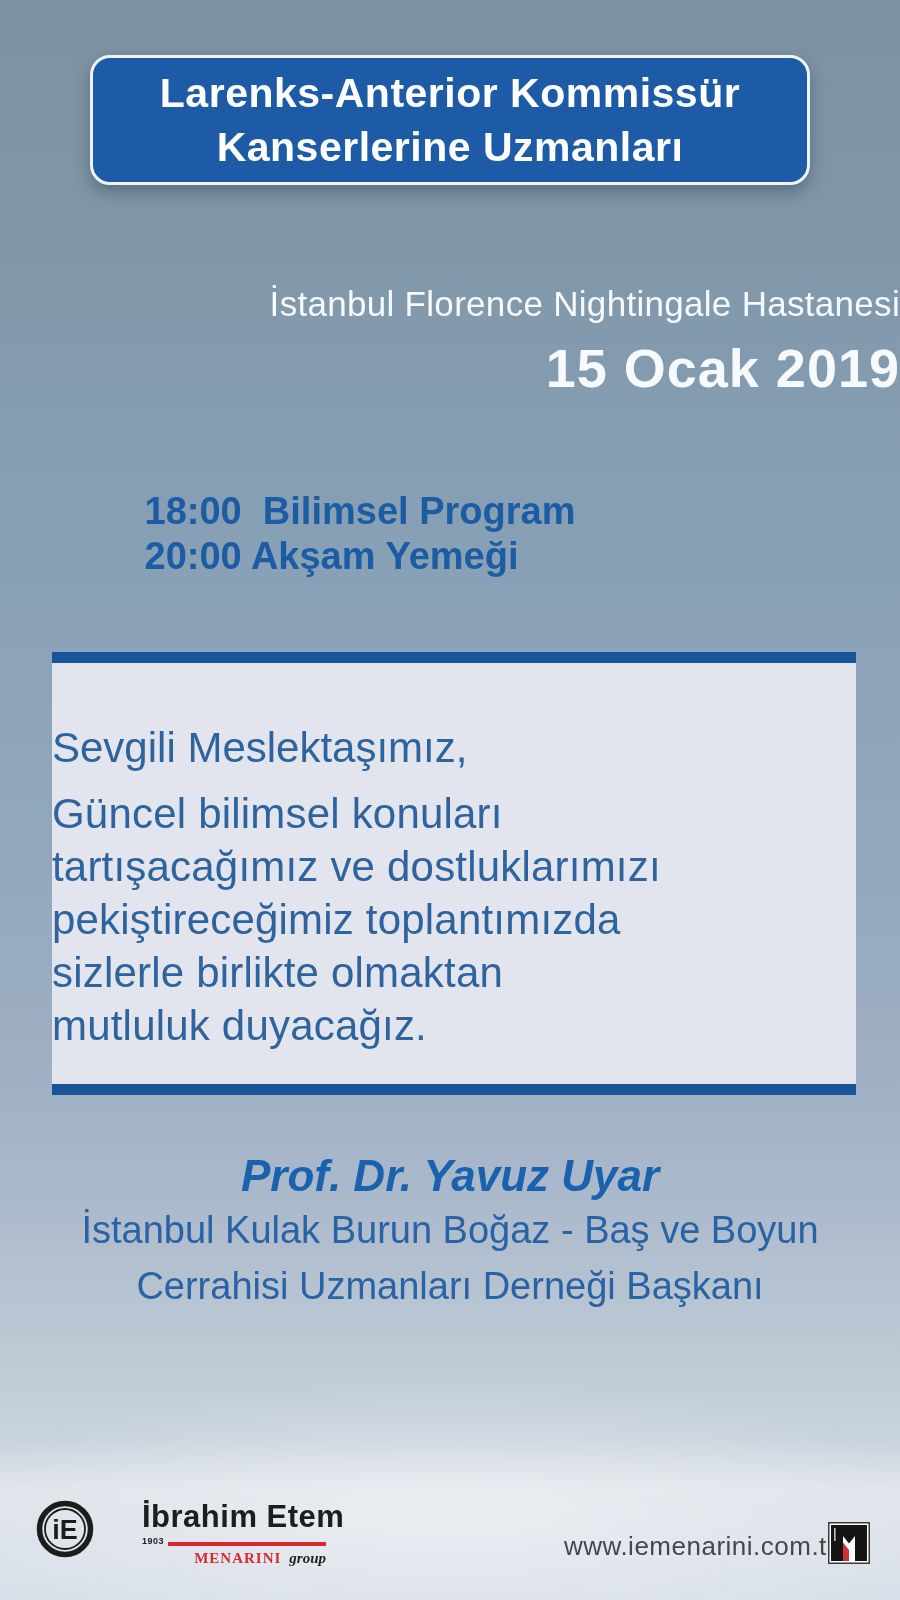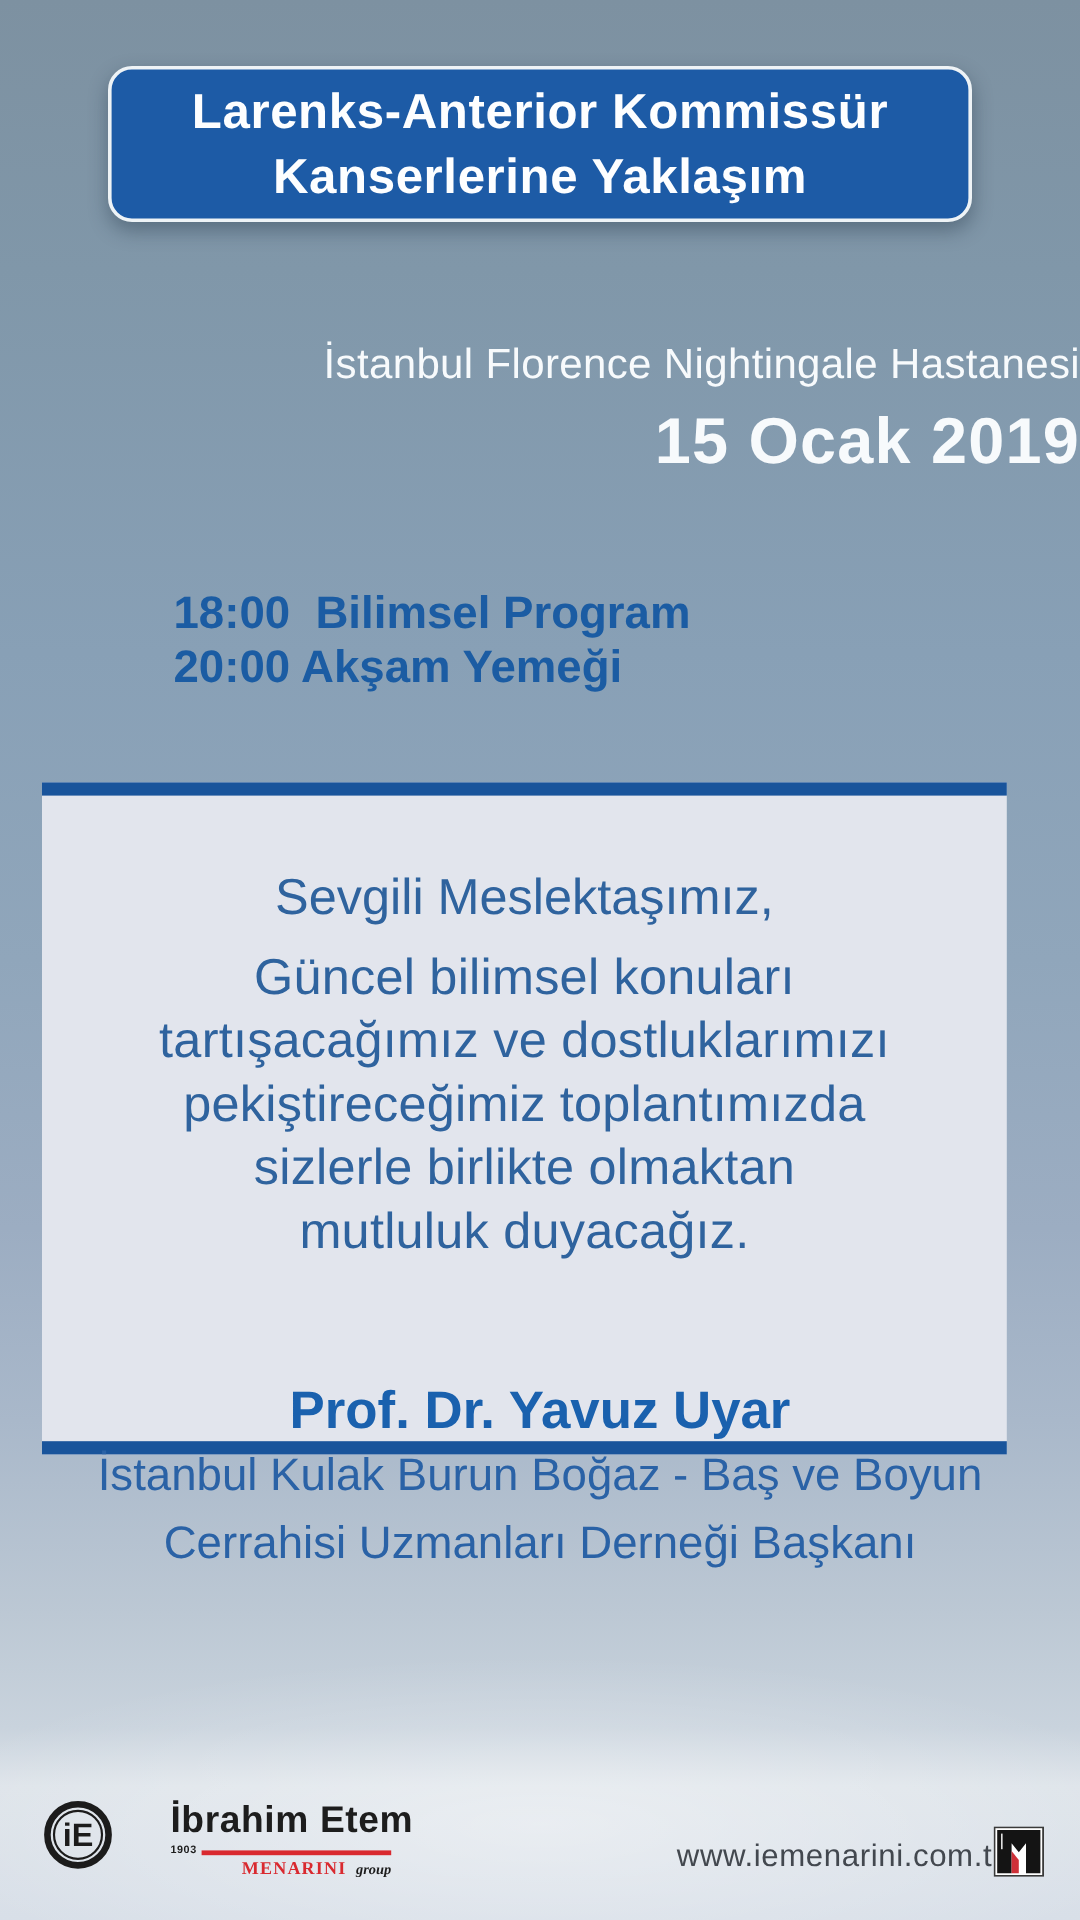"Kanserlerine Yaklaşım" div.line { text: Yaklaşım -> Uzmanları }
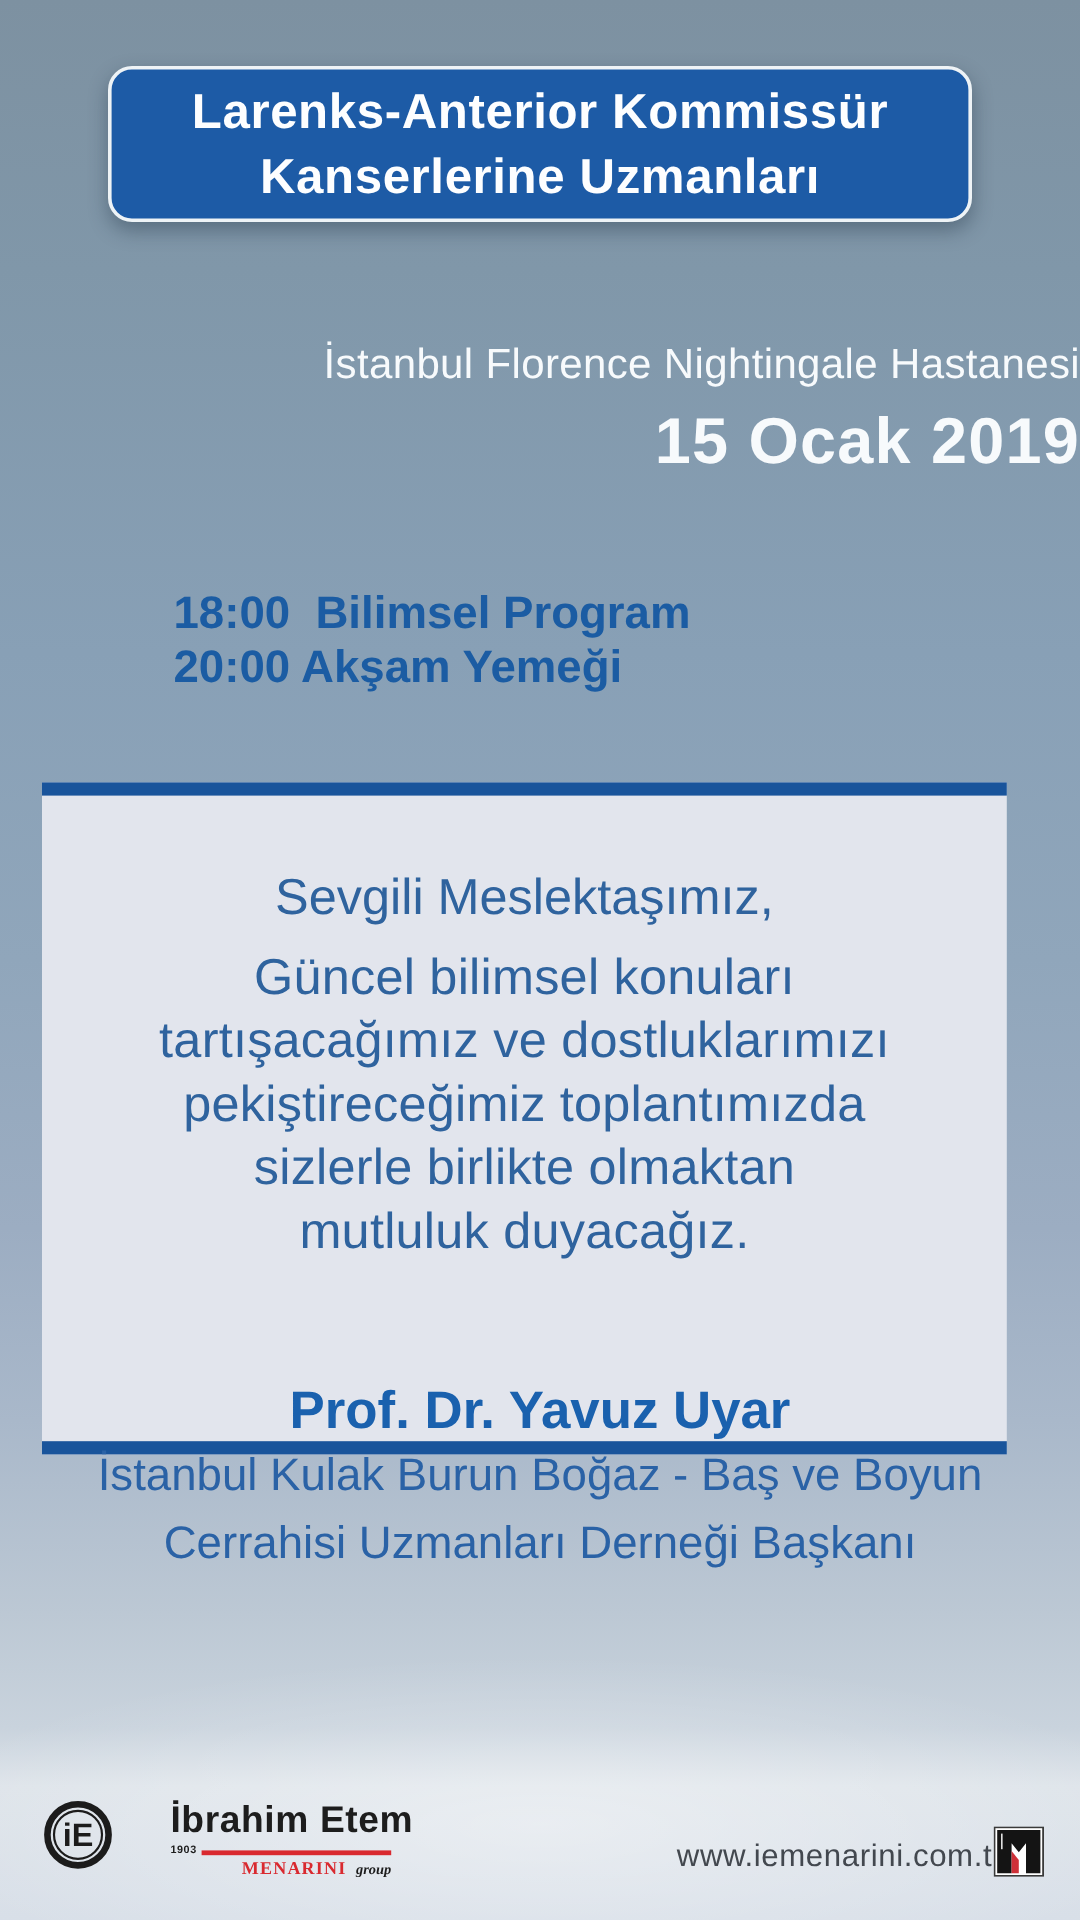"Sevgili Meslektaşımız," .message-box { height: 560px -> 443px; left: 35px -> 52px; text-align: center -> left }
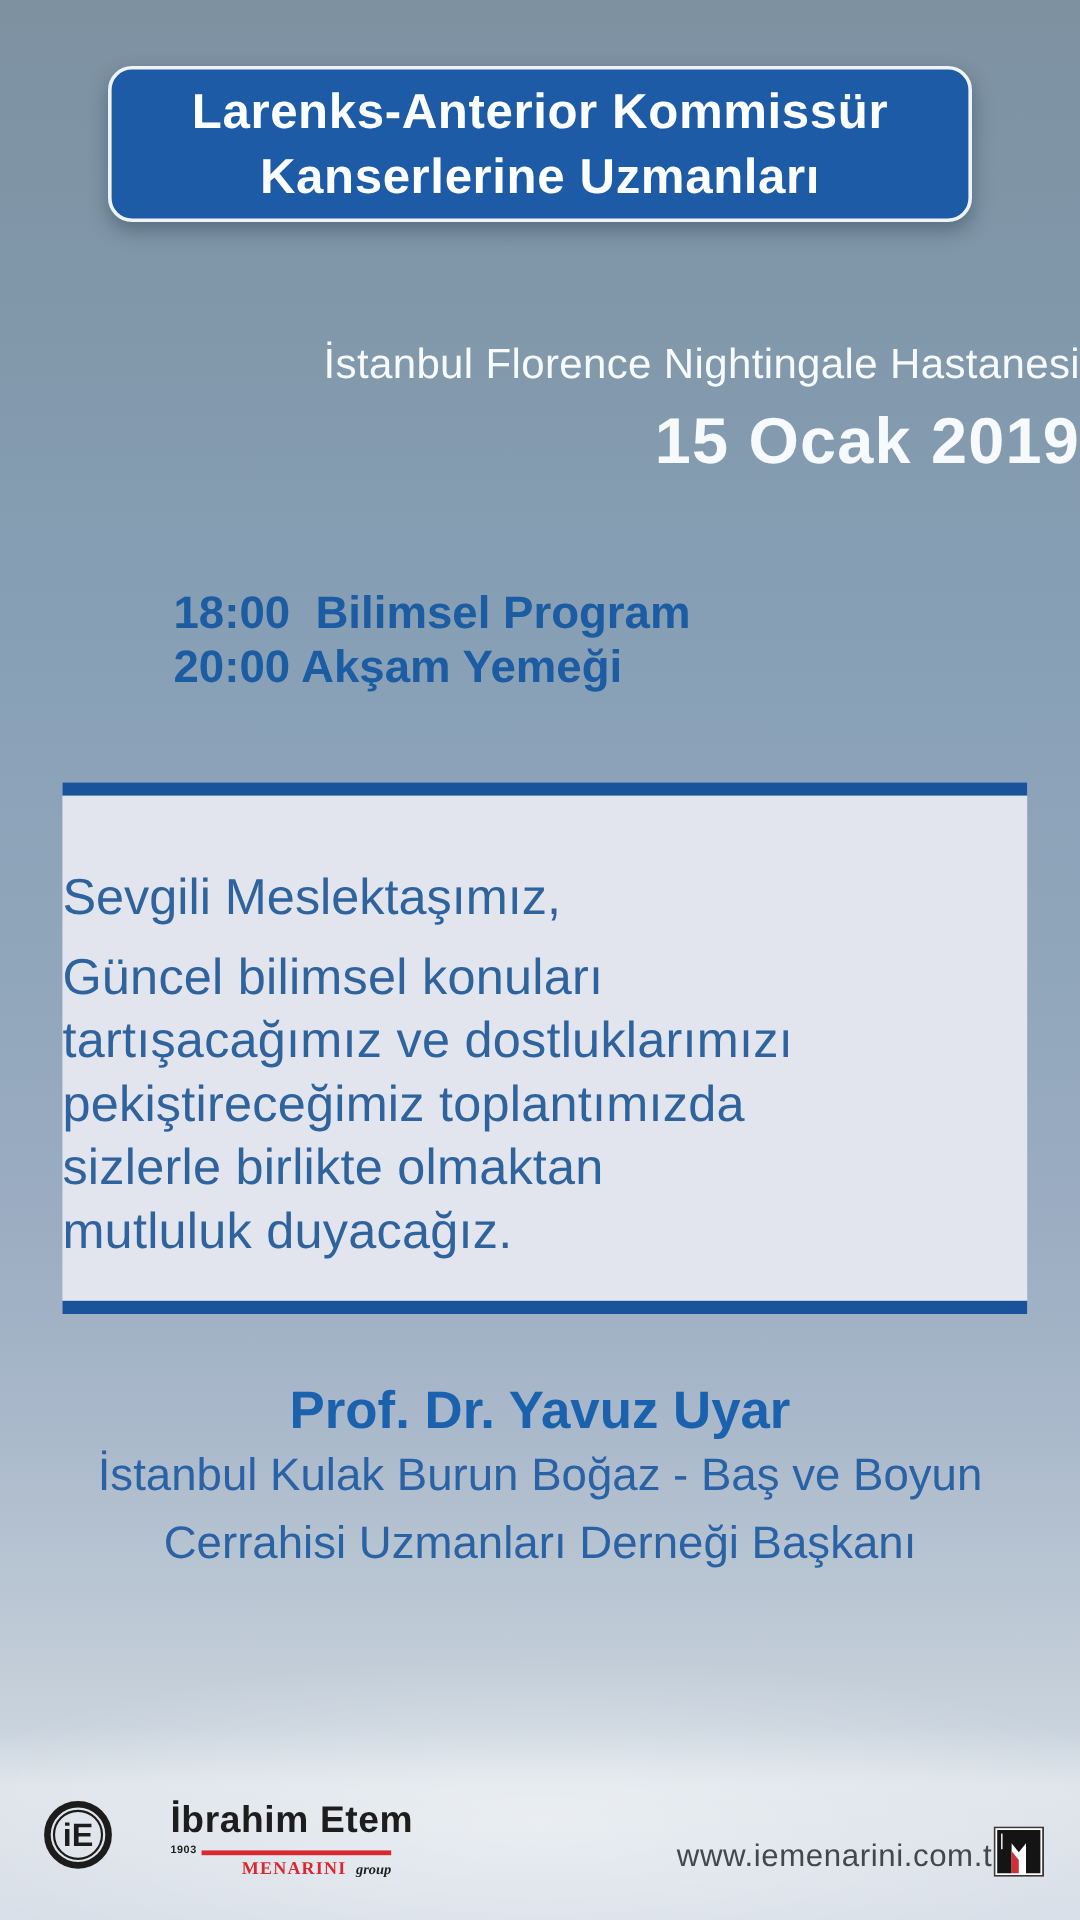"Prof. Dr. Yavuz Uyar" .speaker .name { font-style: none -> italic }
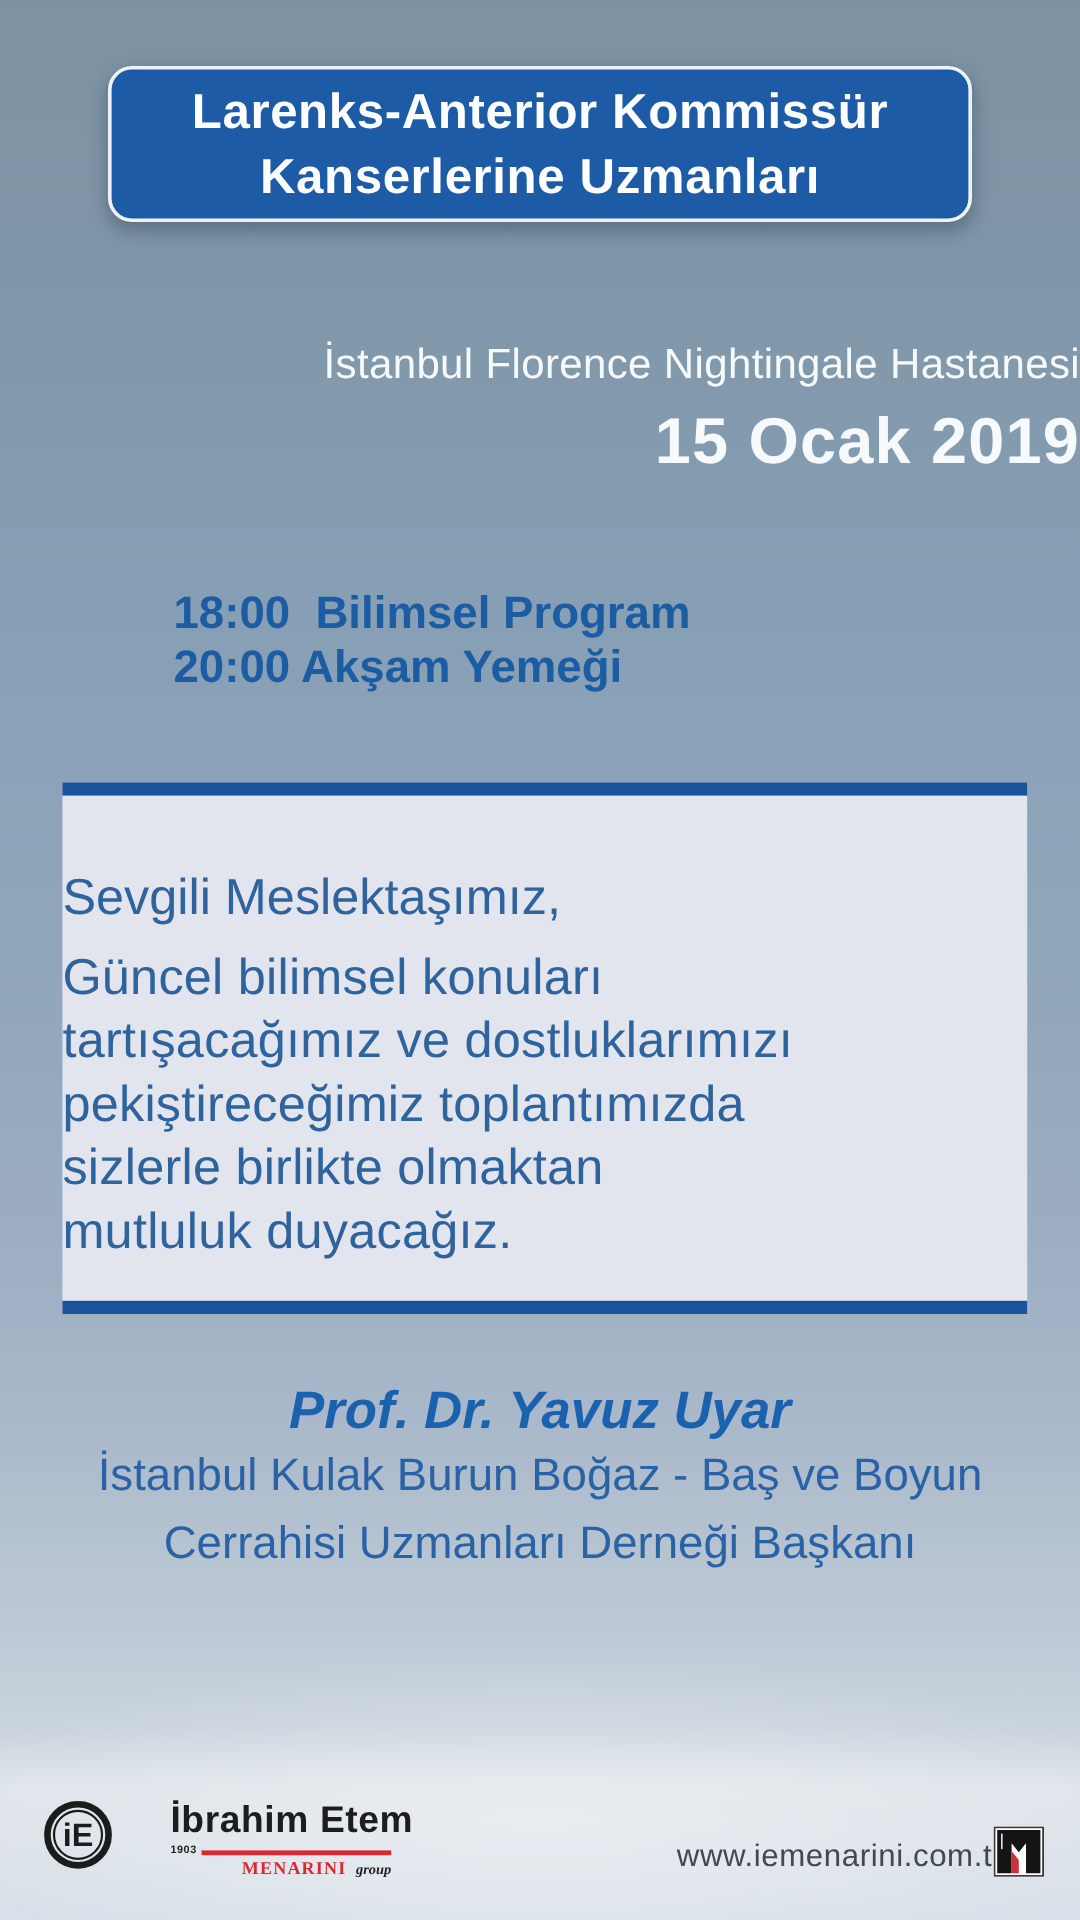"group" .ie-group .blk { font-size: 12px -> 15px }
